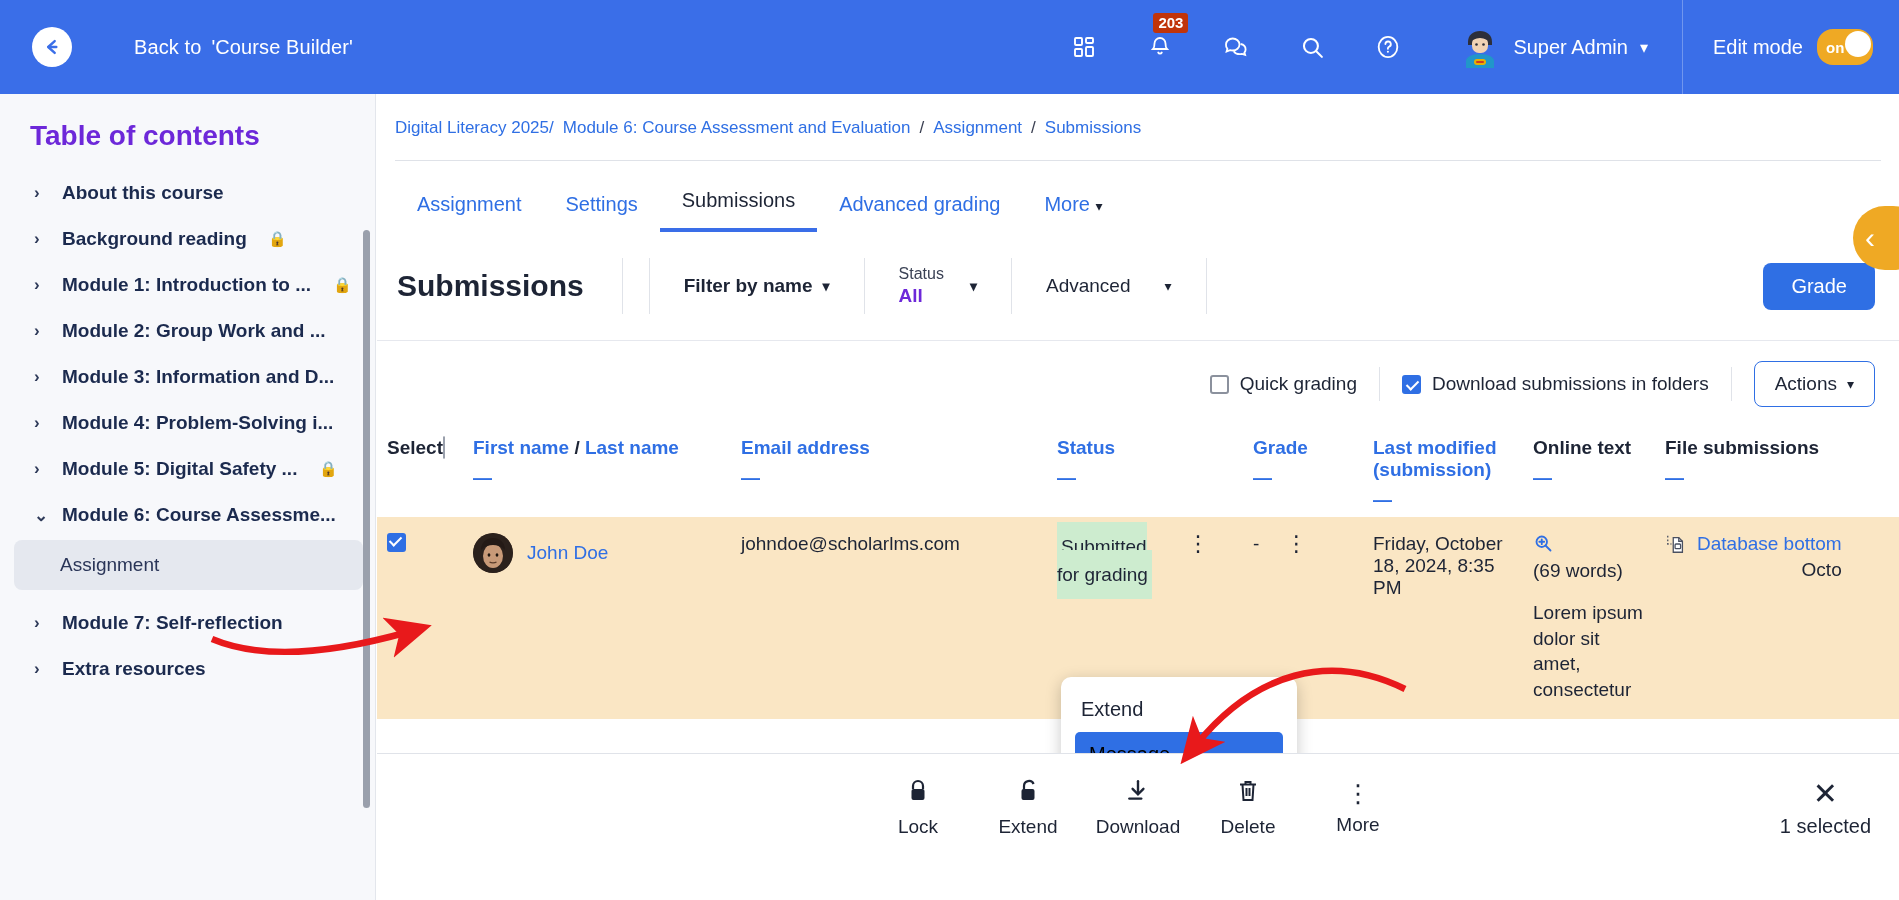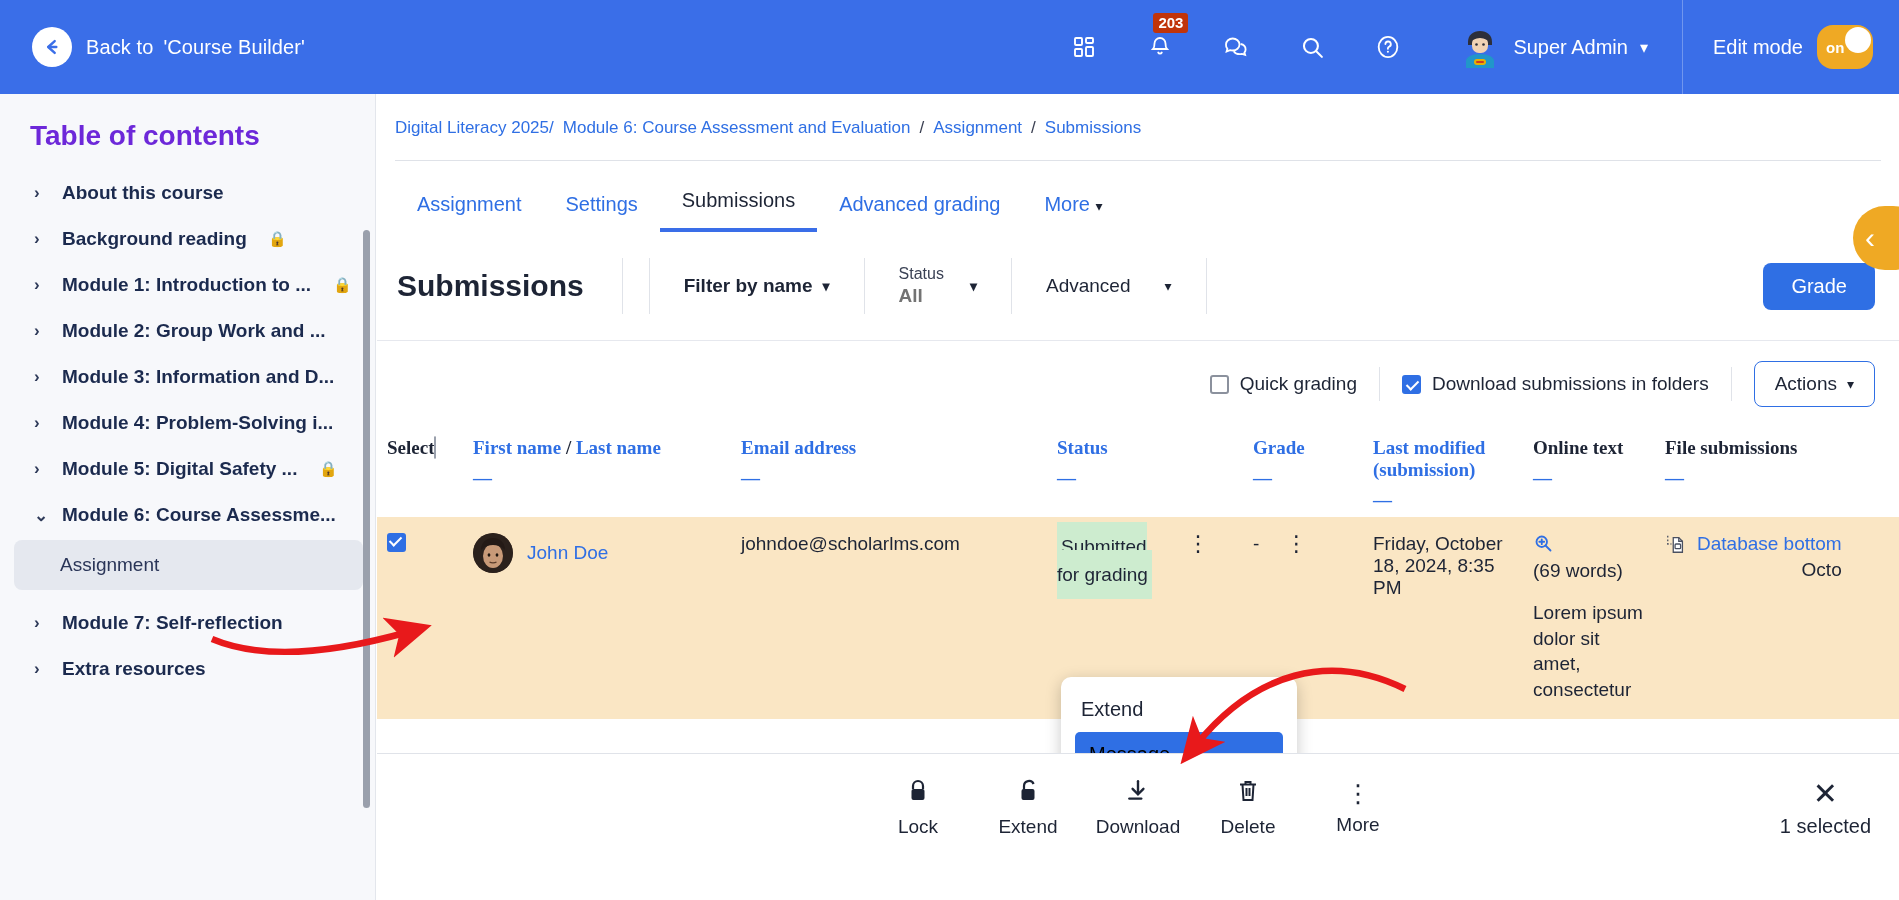"Back to 'Course Builder'" .nav-back-text { margin-left: none -> 48px }
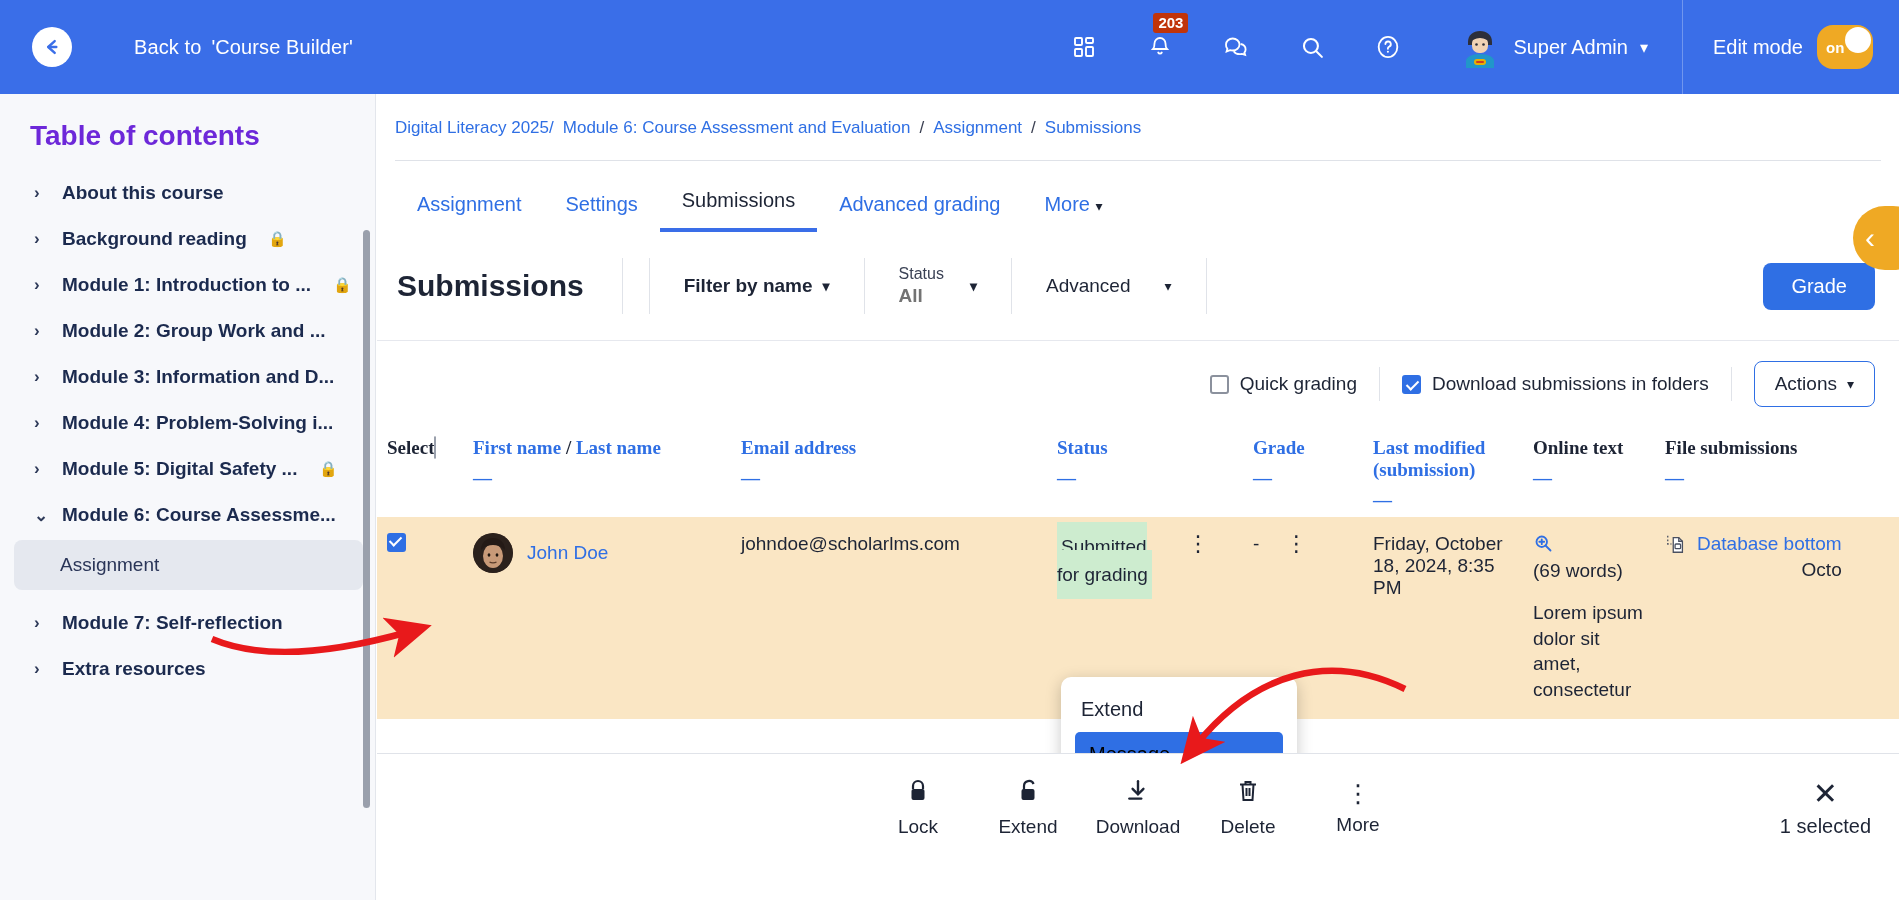"on" .toggle { height: 44px -> 36px }
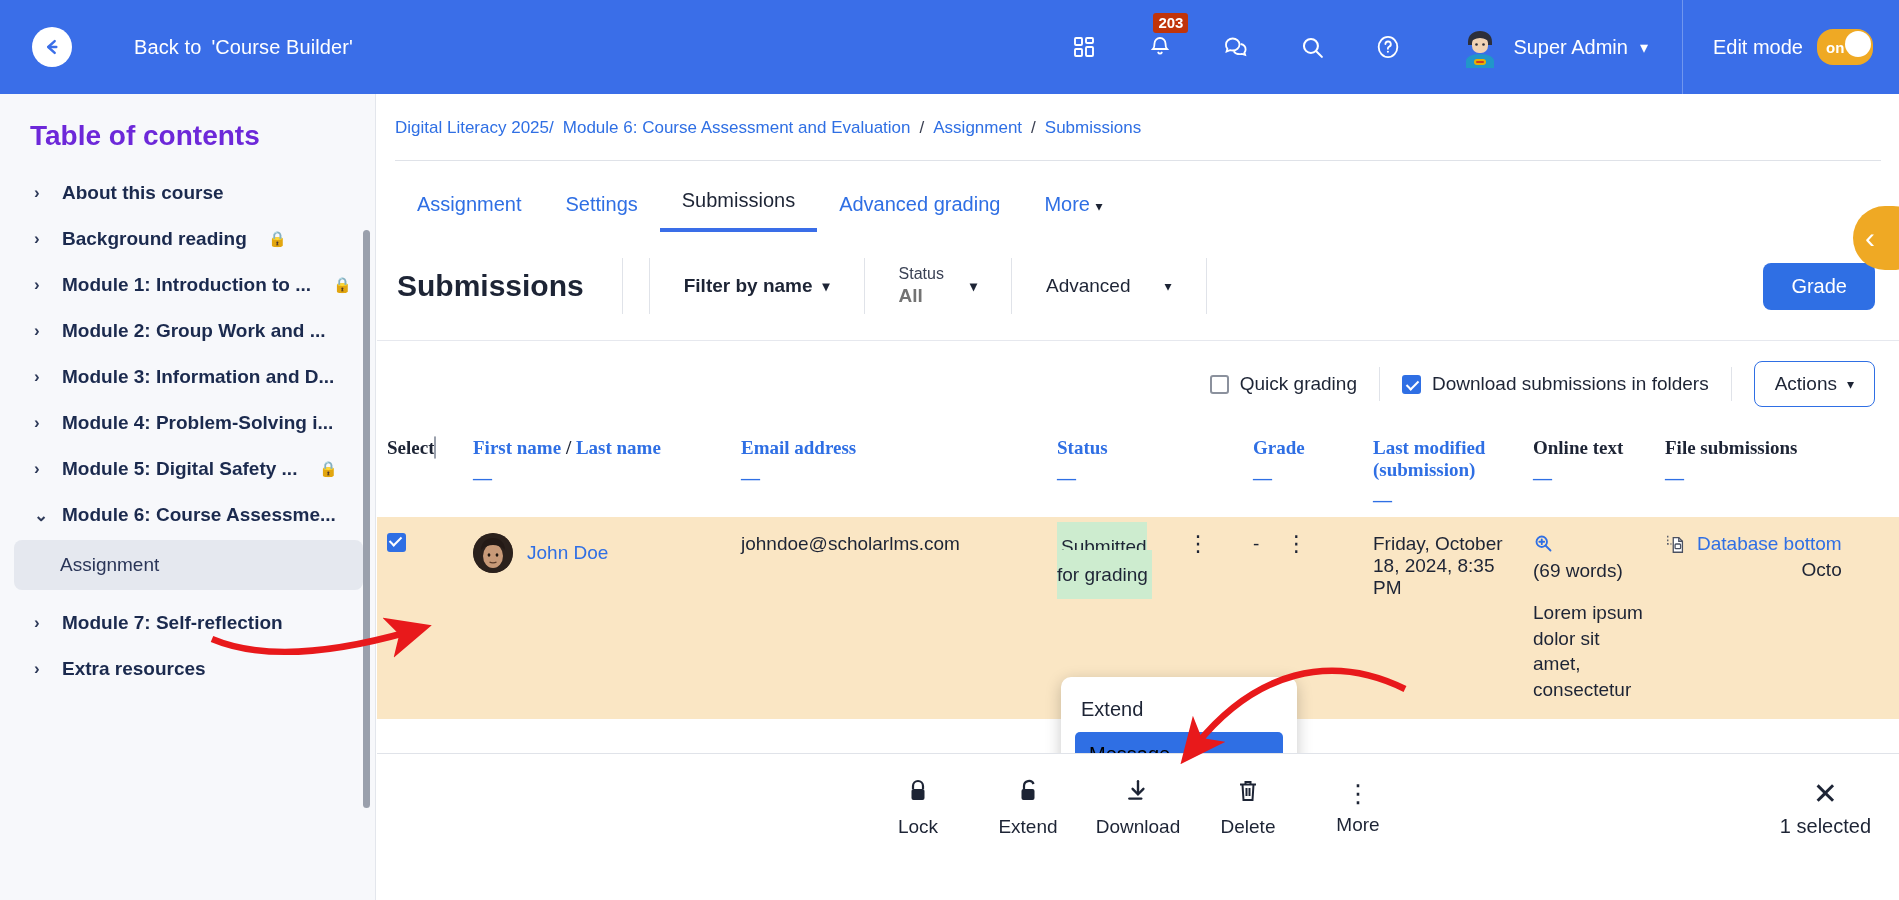"All" .tb-stack .val { color: #737373 -> #6d28d9 }
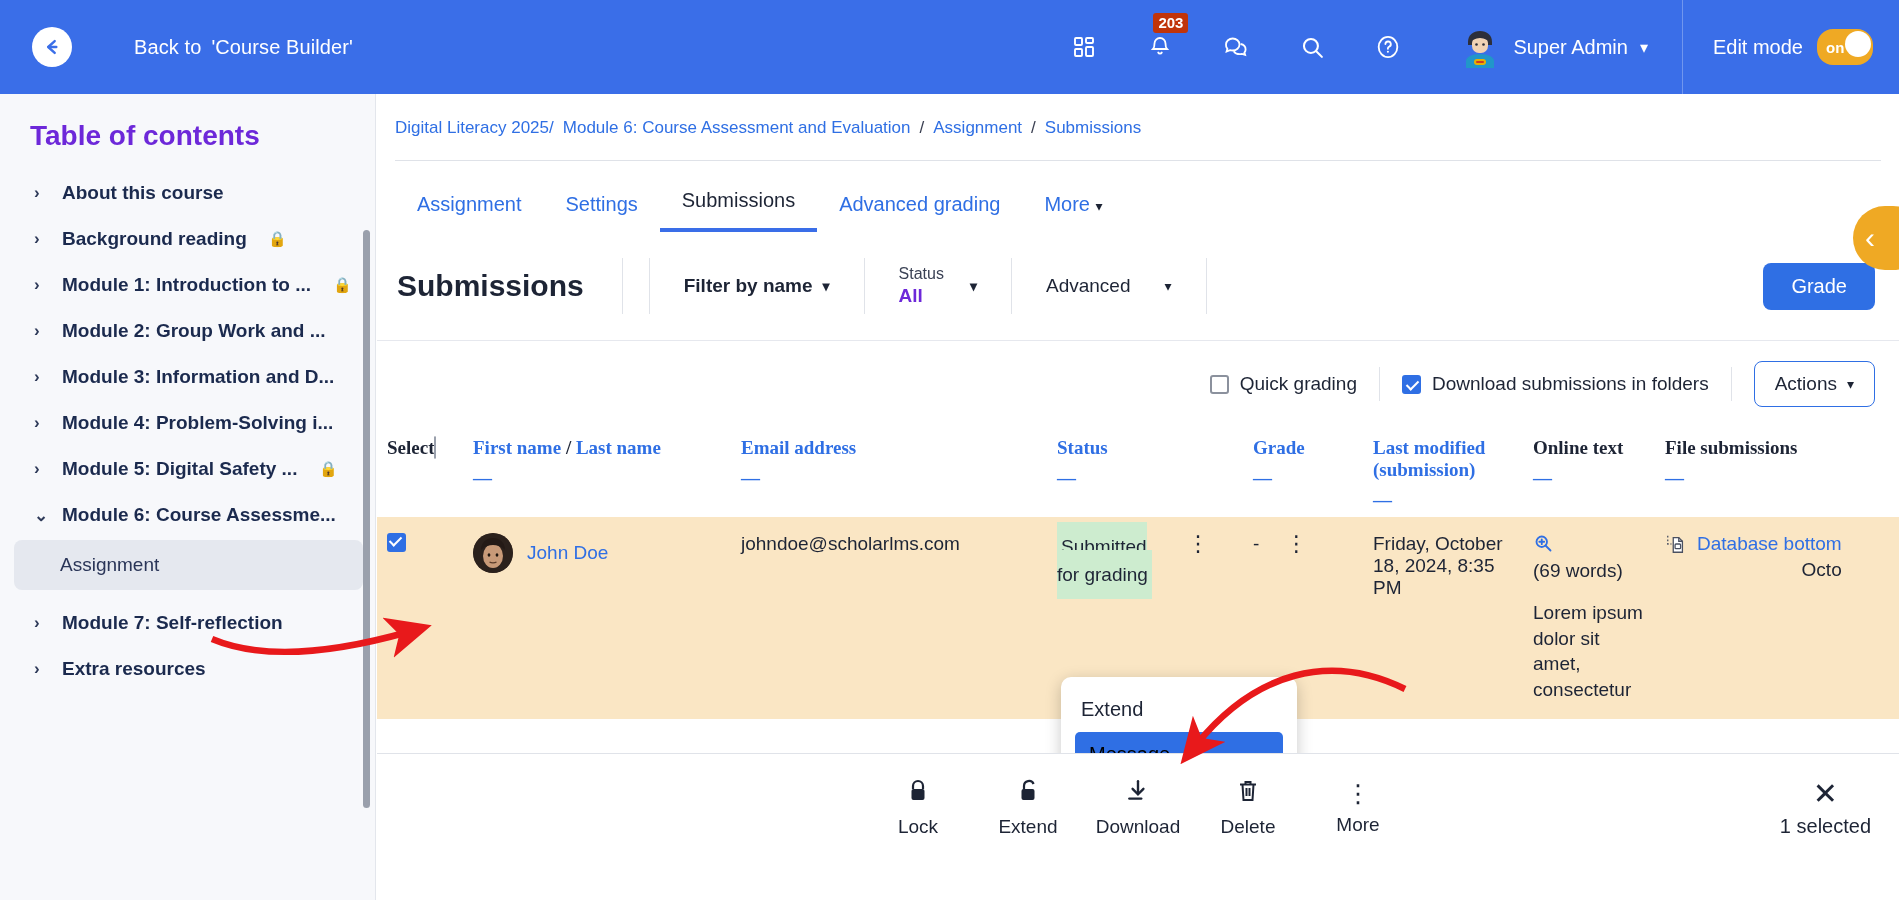"Select" .tbl thead th { font-family: Liberation Serif, serif -> none }
